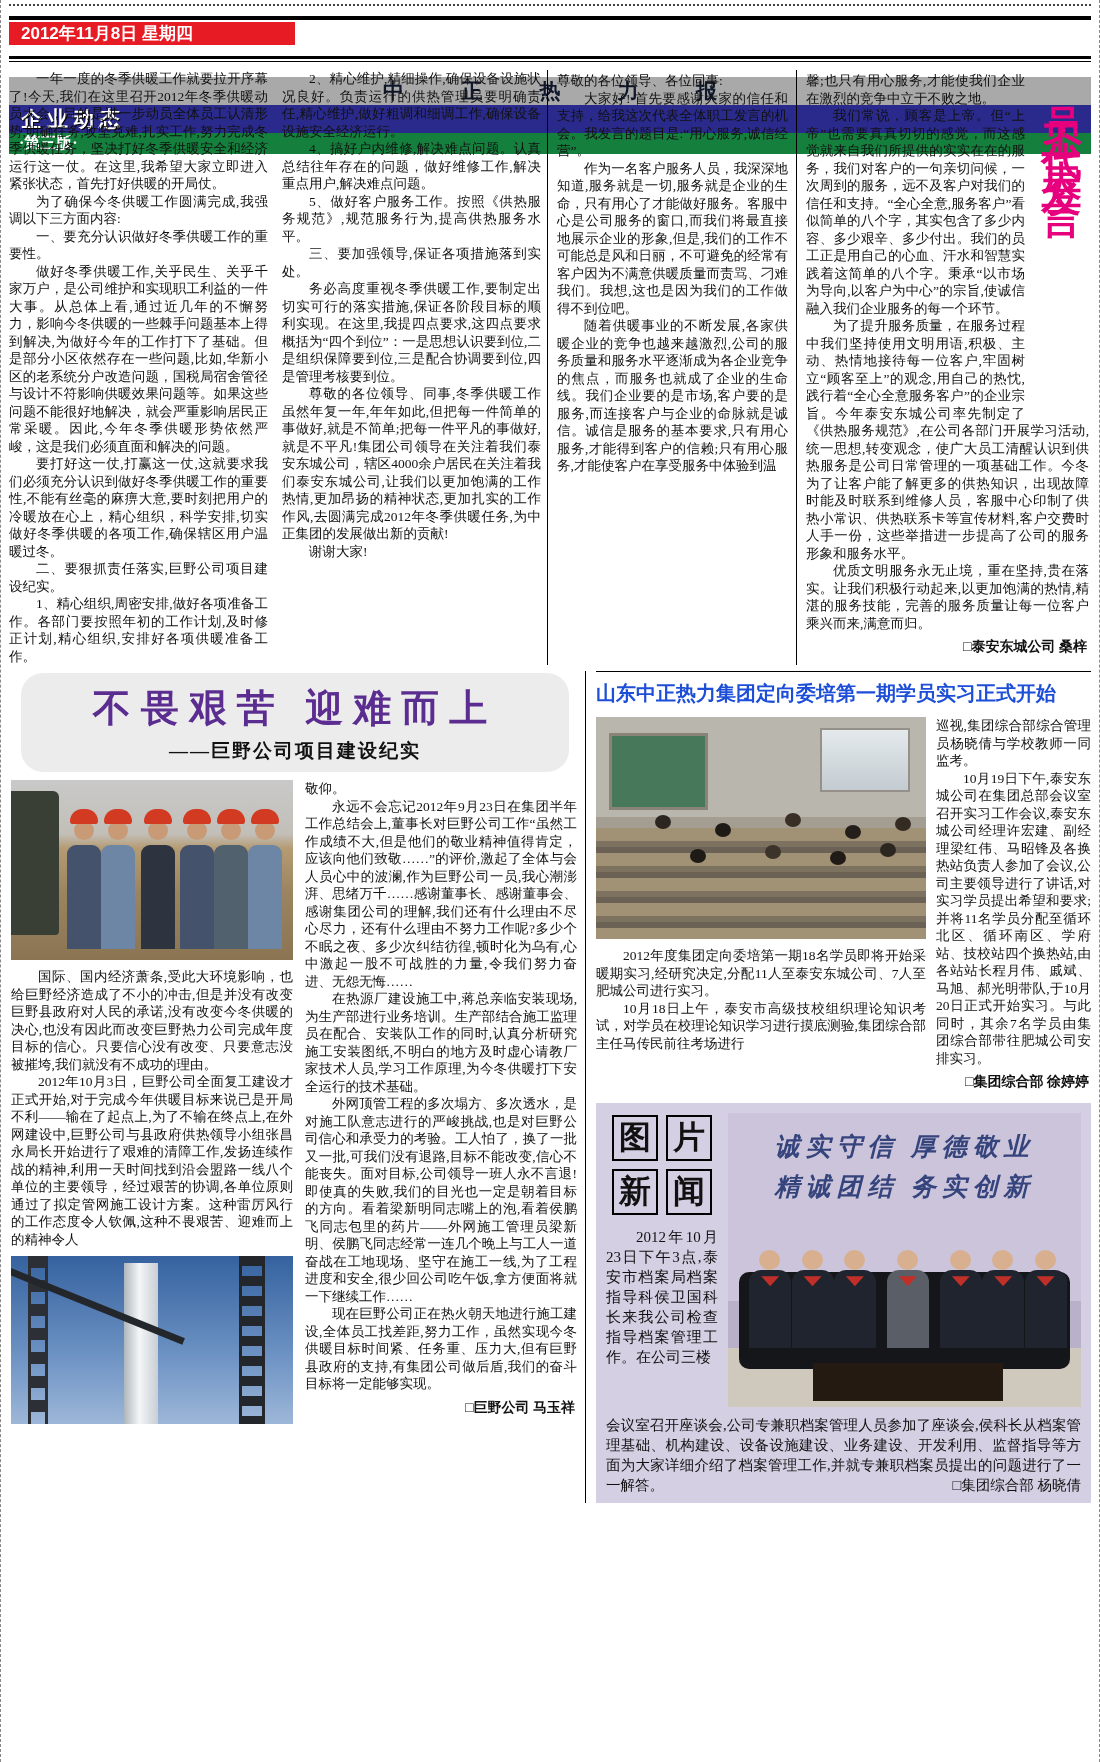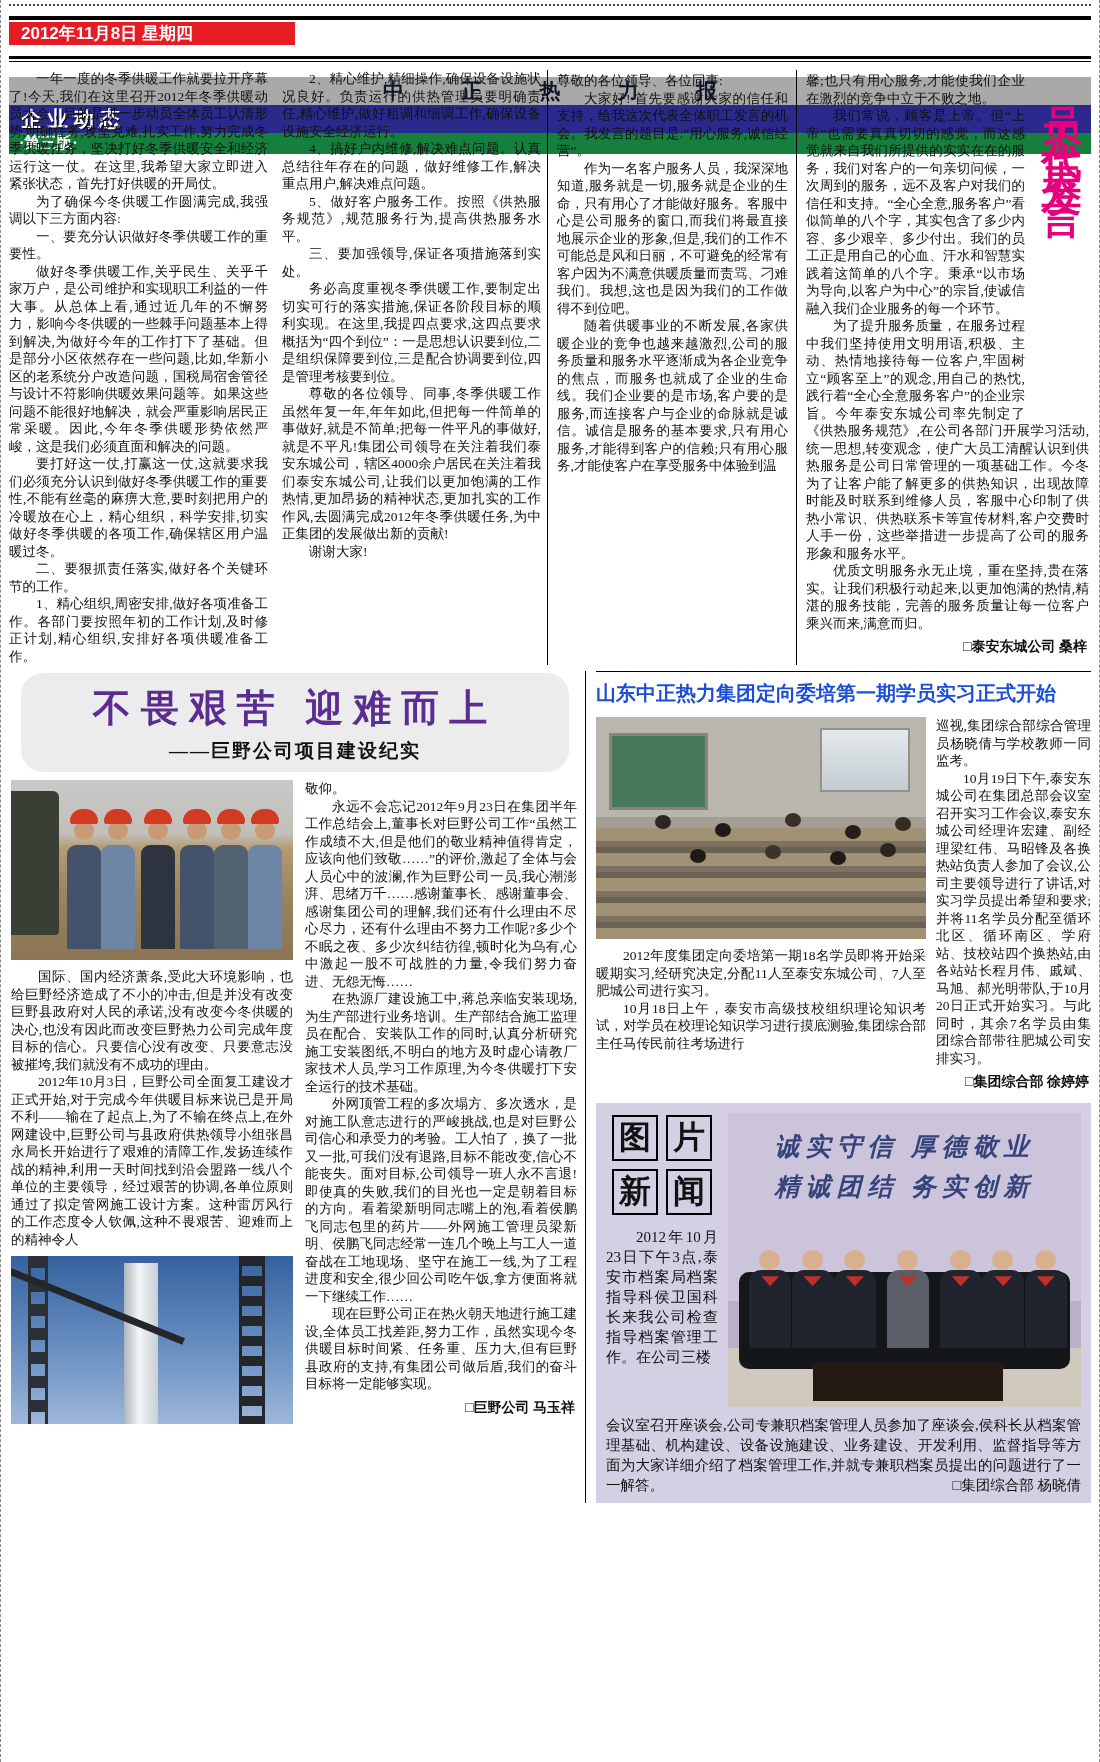"二、要狠抓责任落实,做好各个关键环节的工作。" p.para { text: ,做好各个关键环节的工作 -> ,巨野公司项目建设纪实 }
